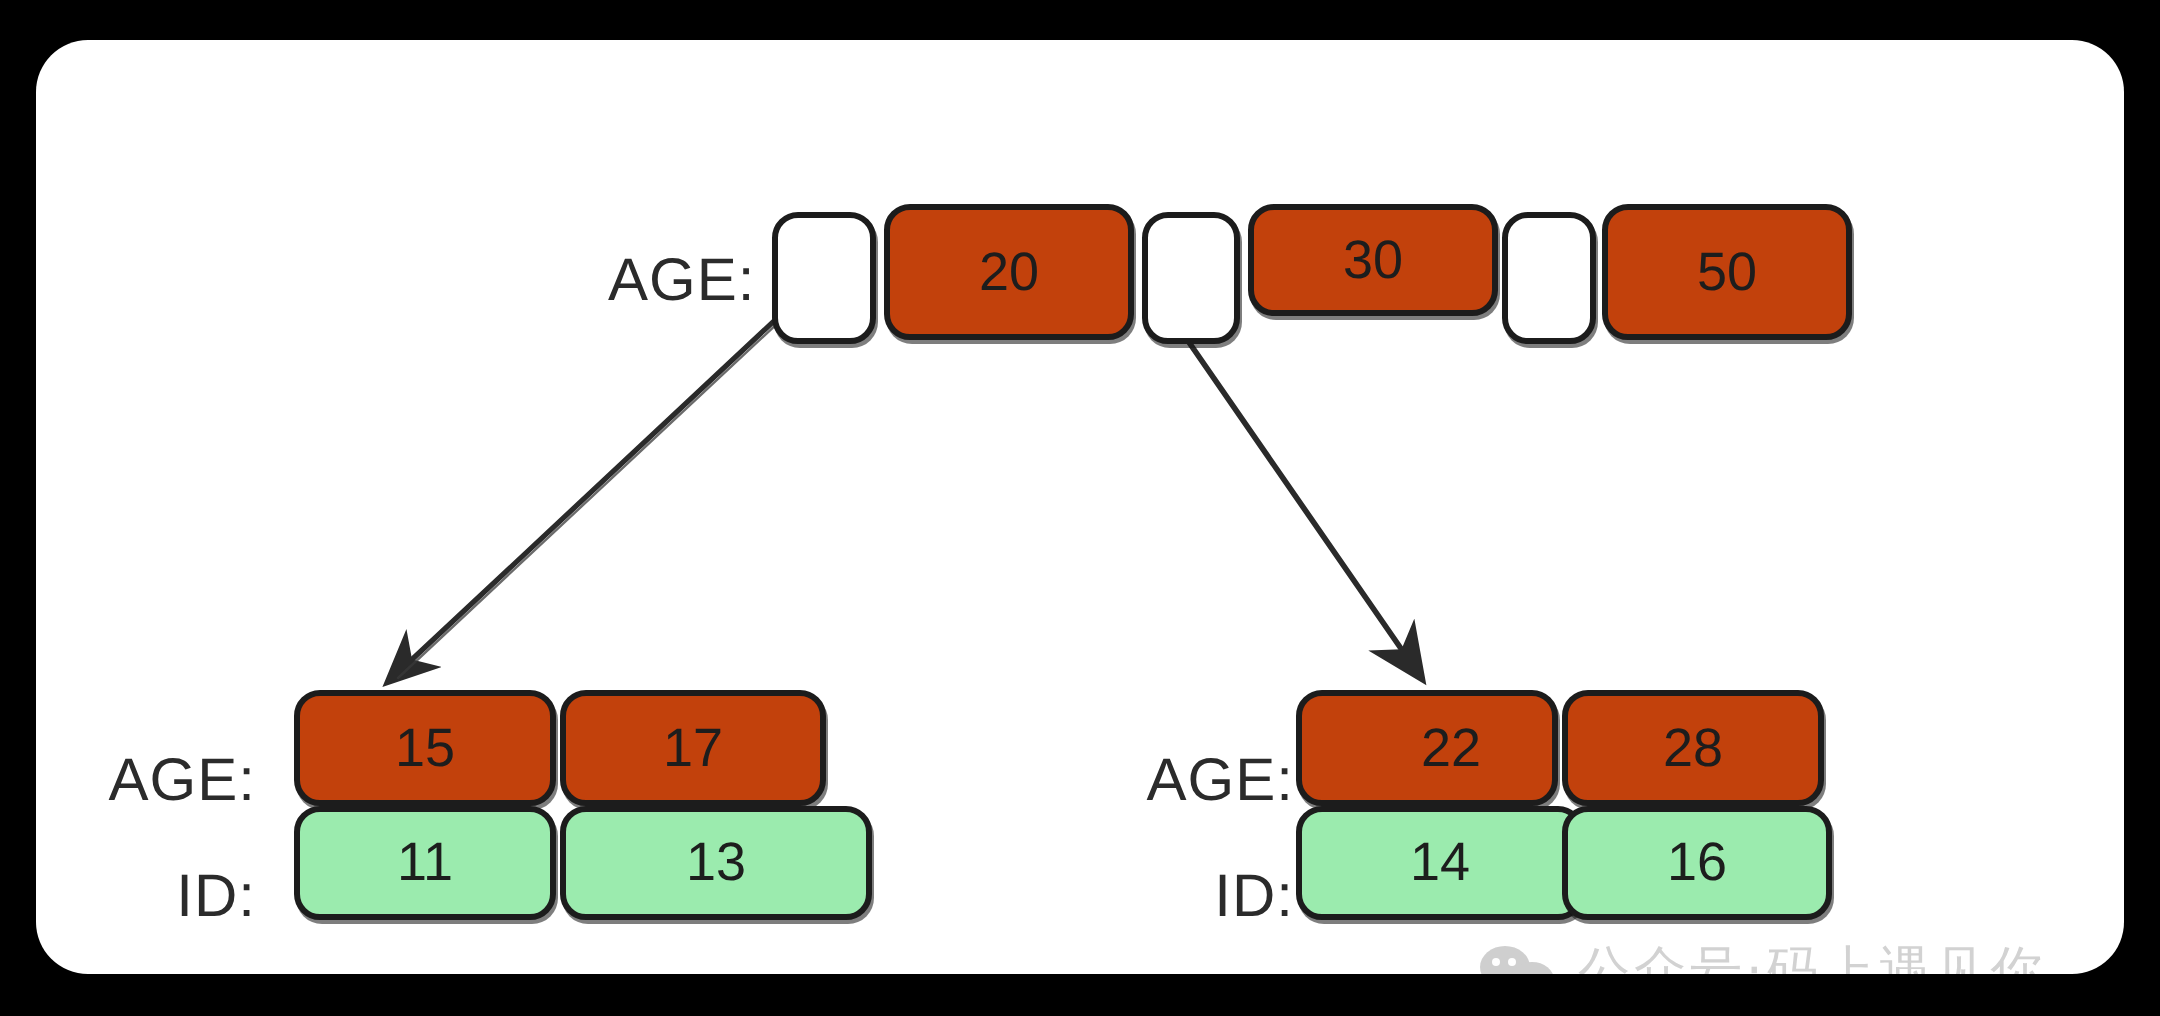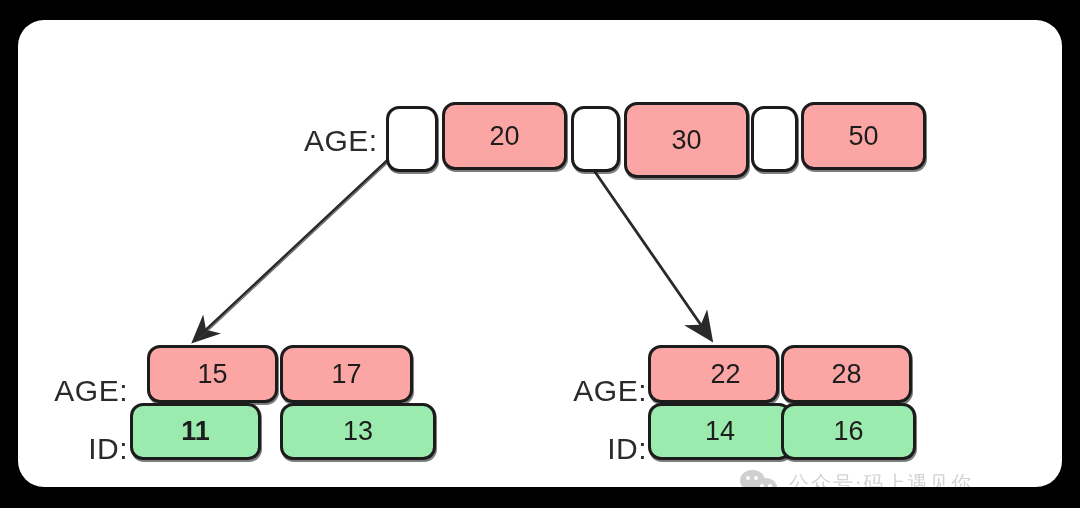"20" .cell.key { background: #fca5a5 -> #c2410c }
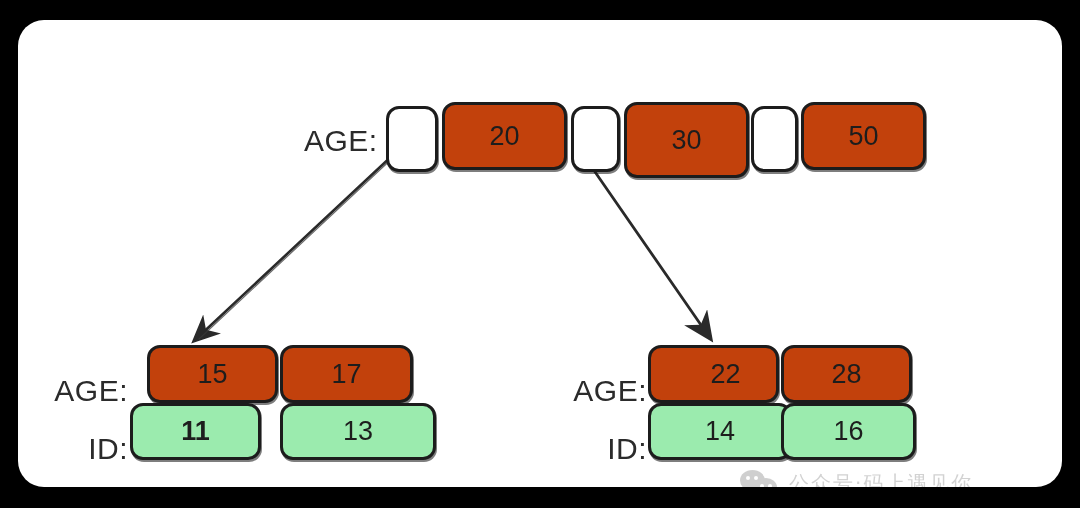"30" div.cell { height: 76px -> 56px }
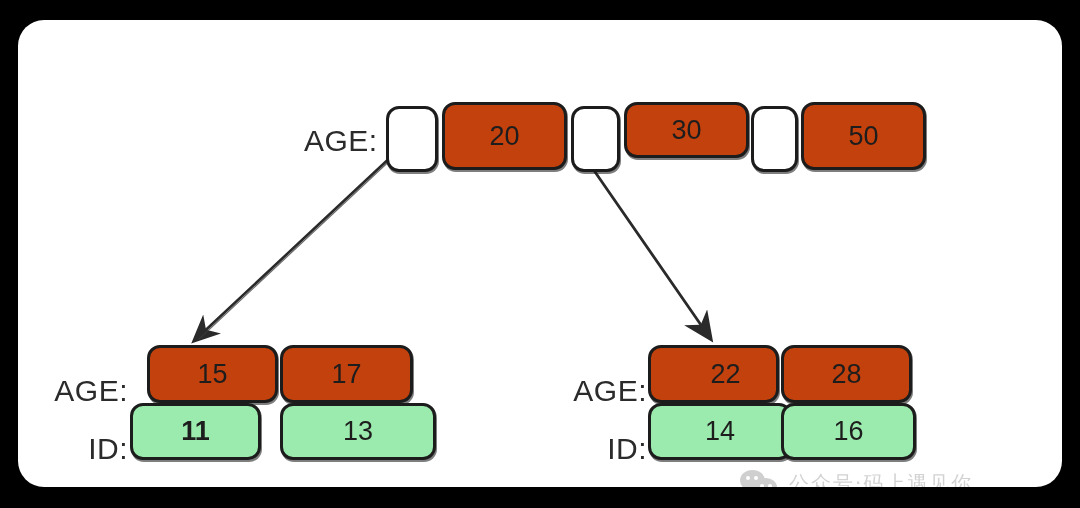"11" div.cell { font-weight: bold -> none; left: 112px -> 129px }
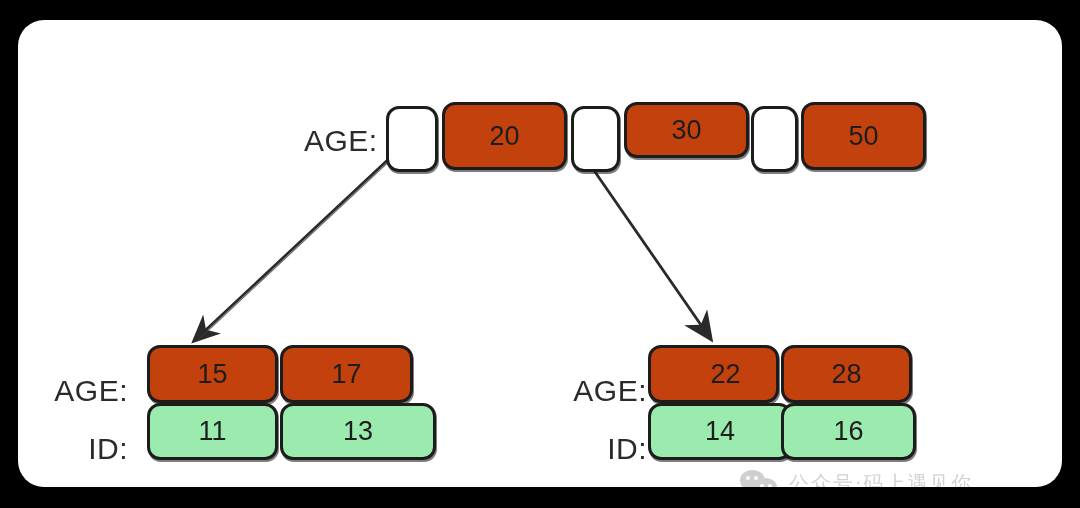"公众号·码上遇见你" #watermark .wm-text { font-size: 20px -> 26px }
